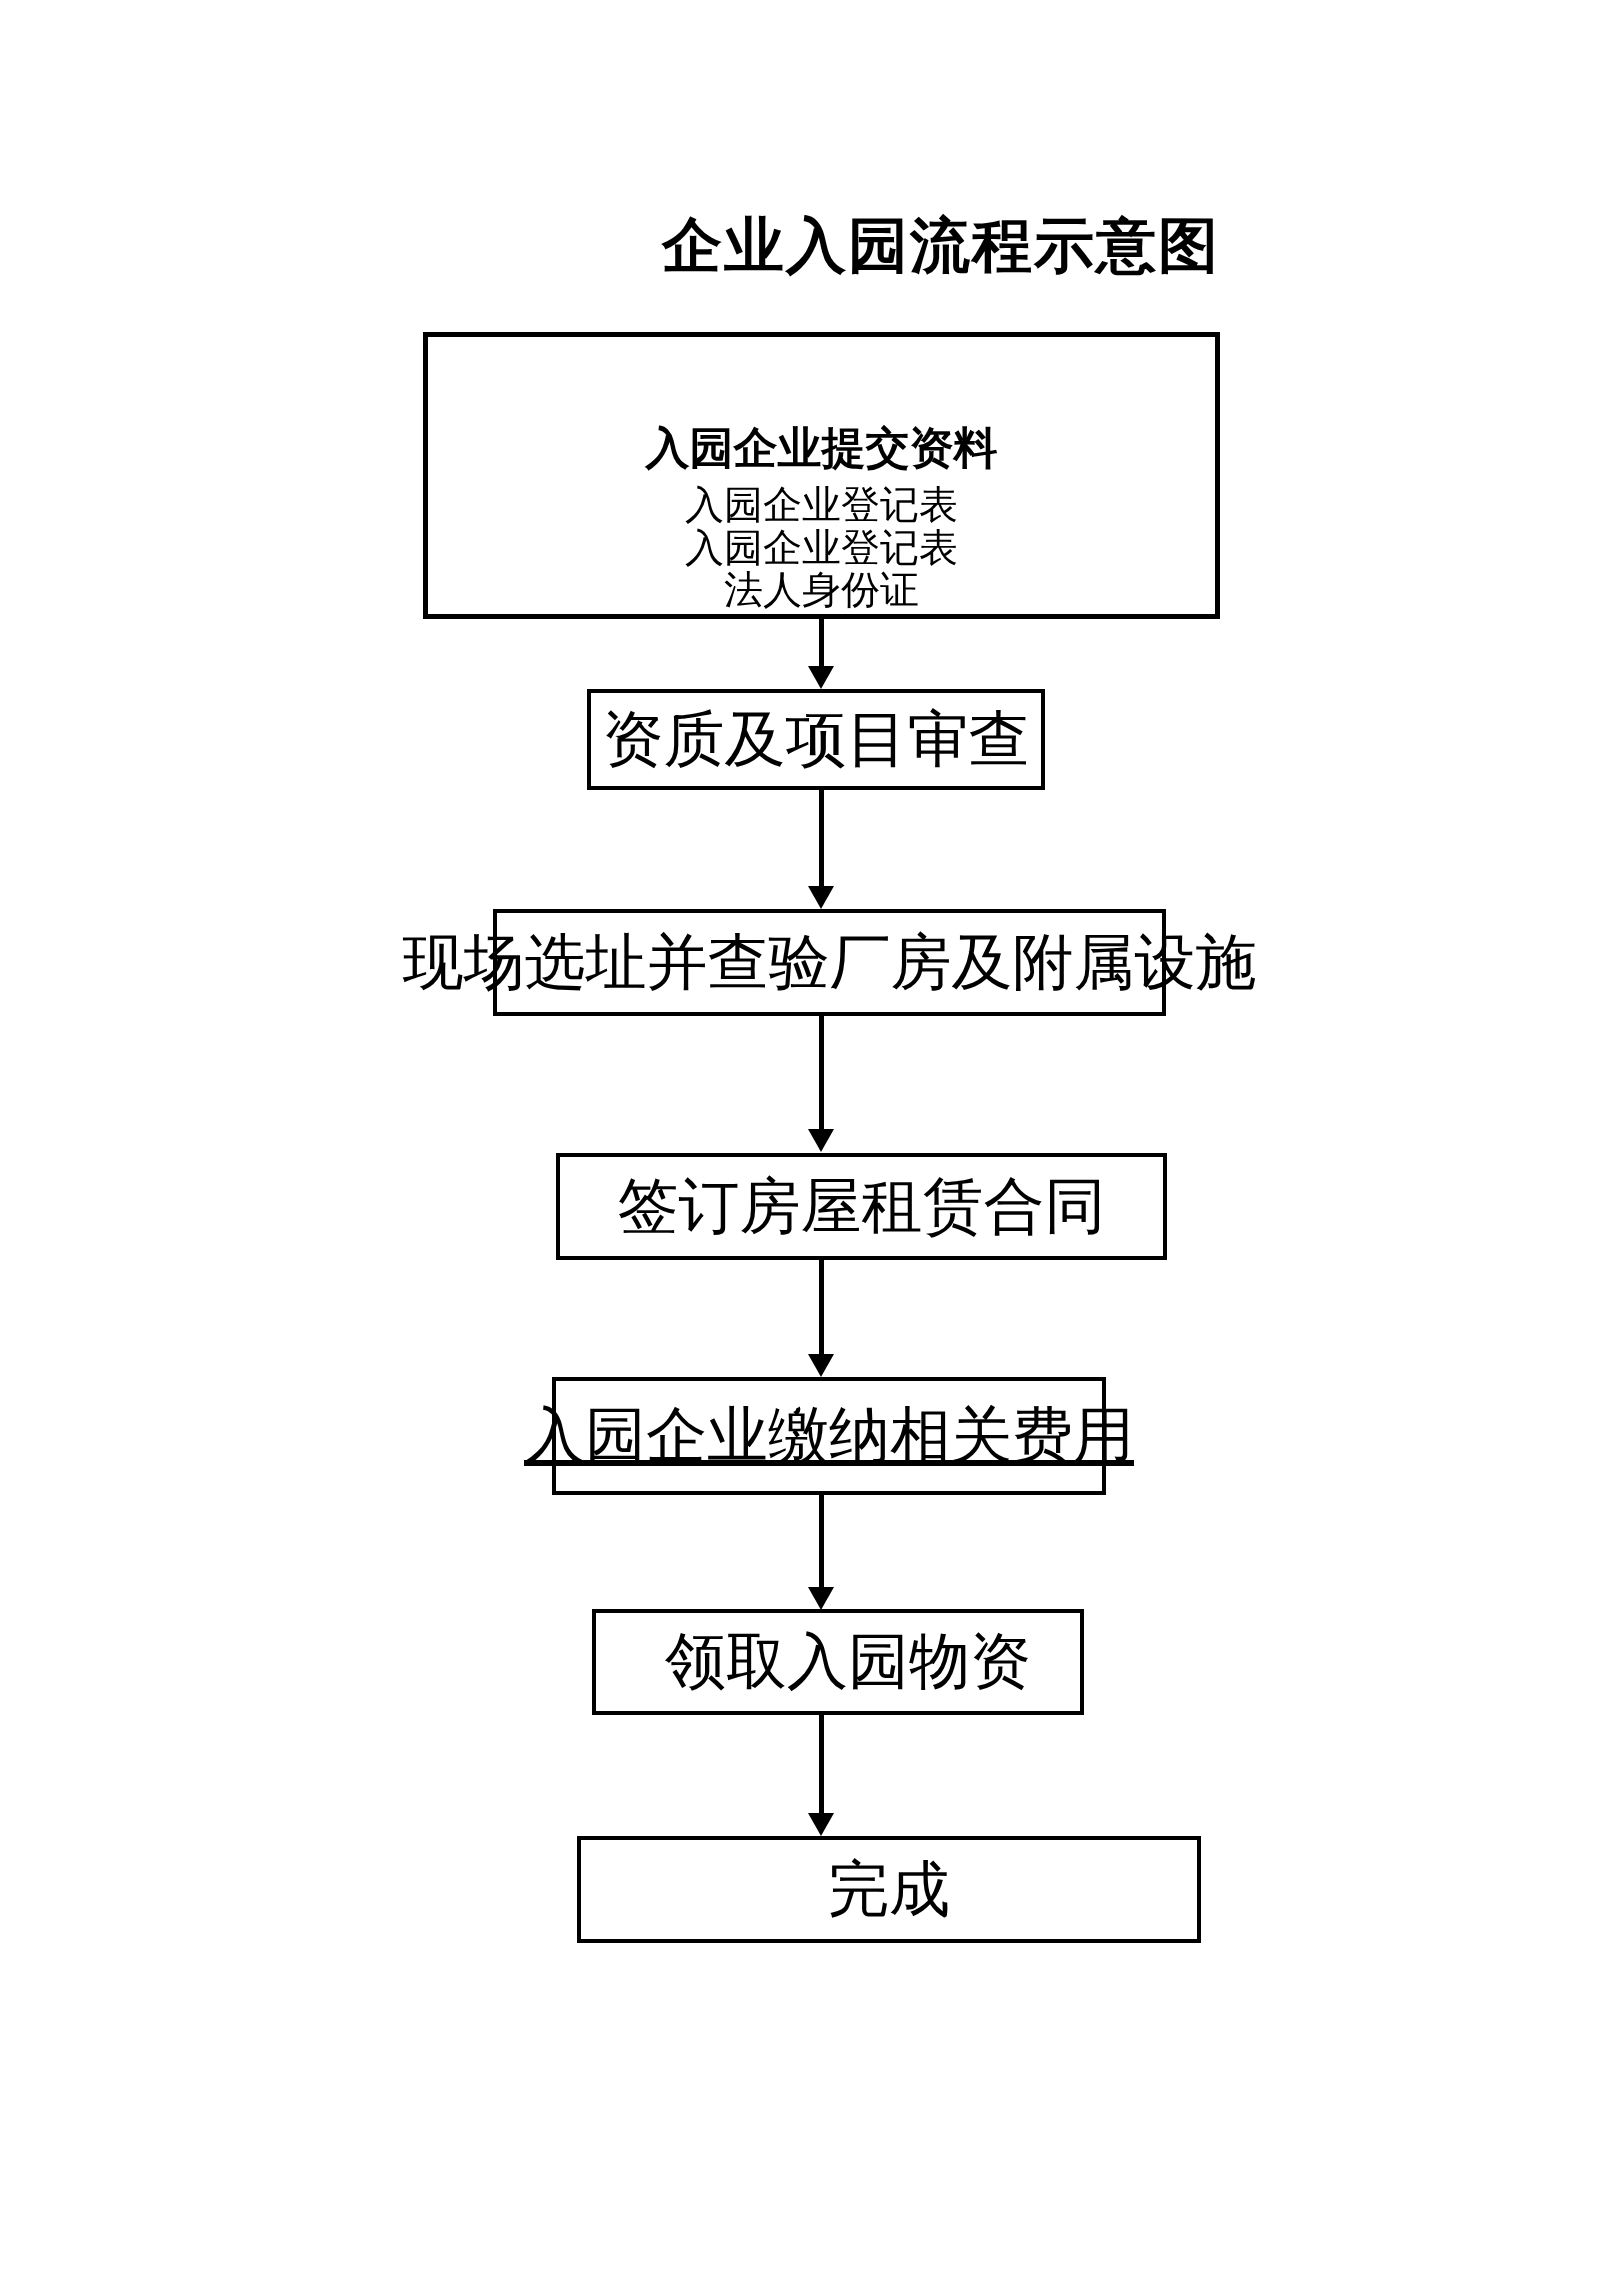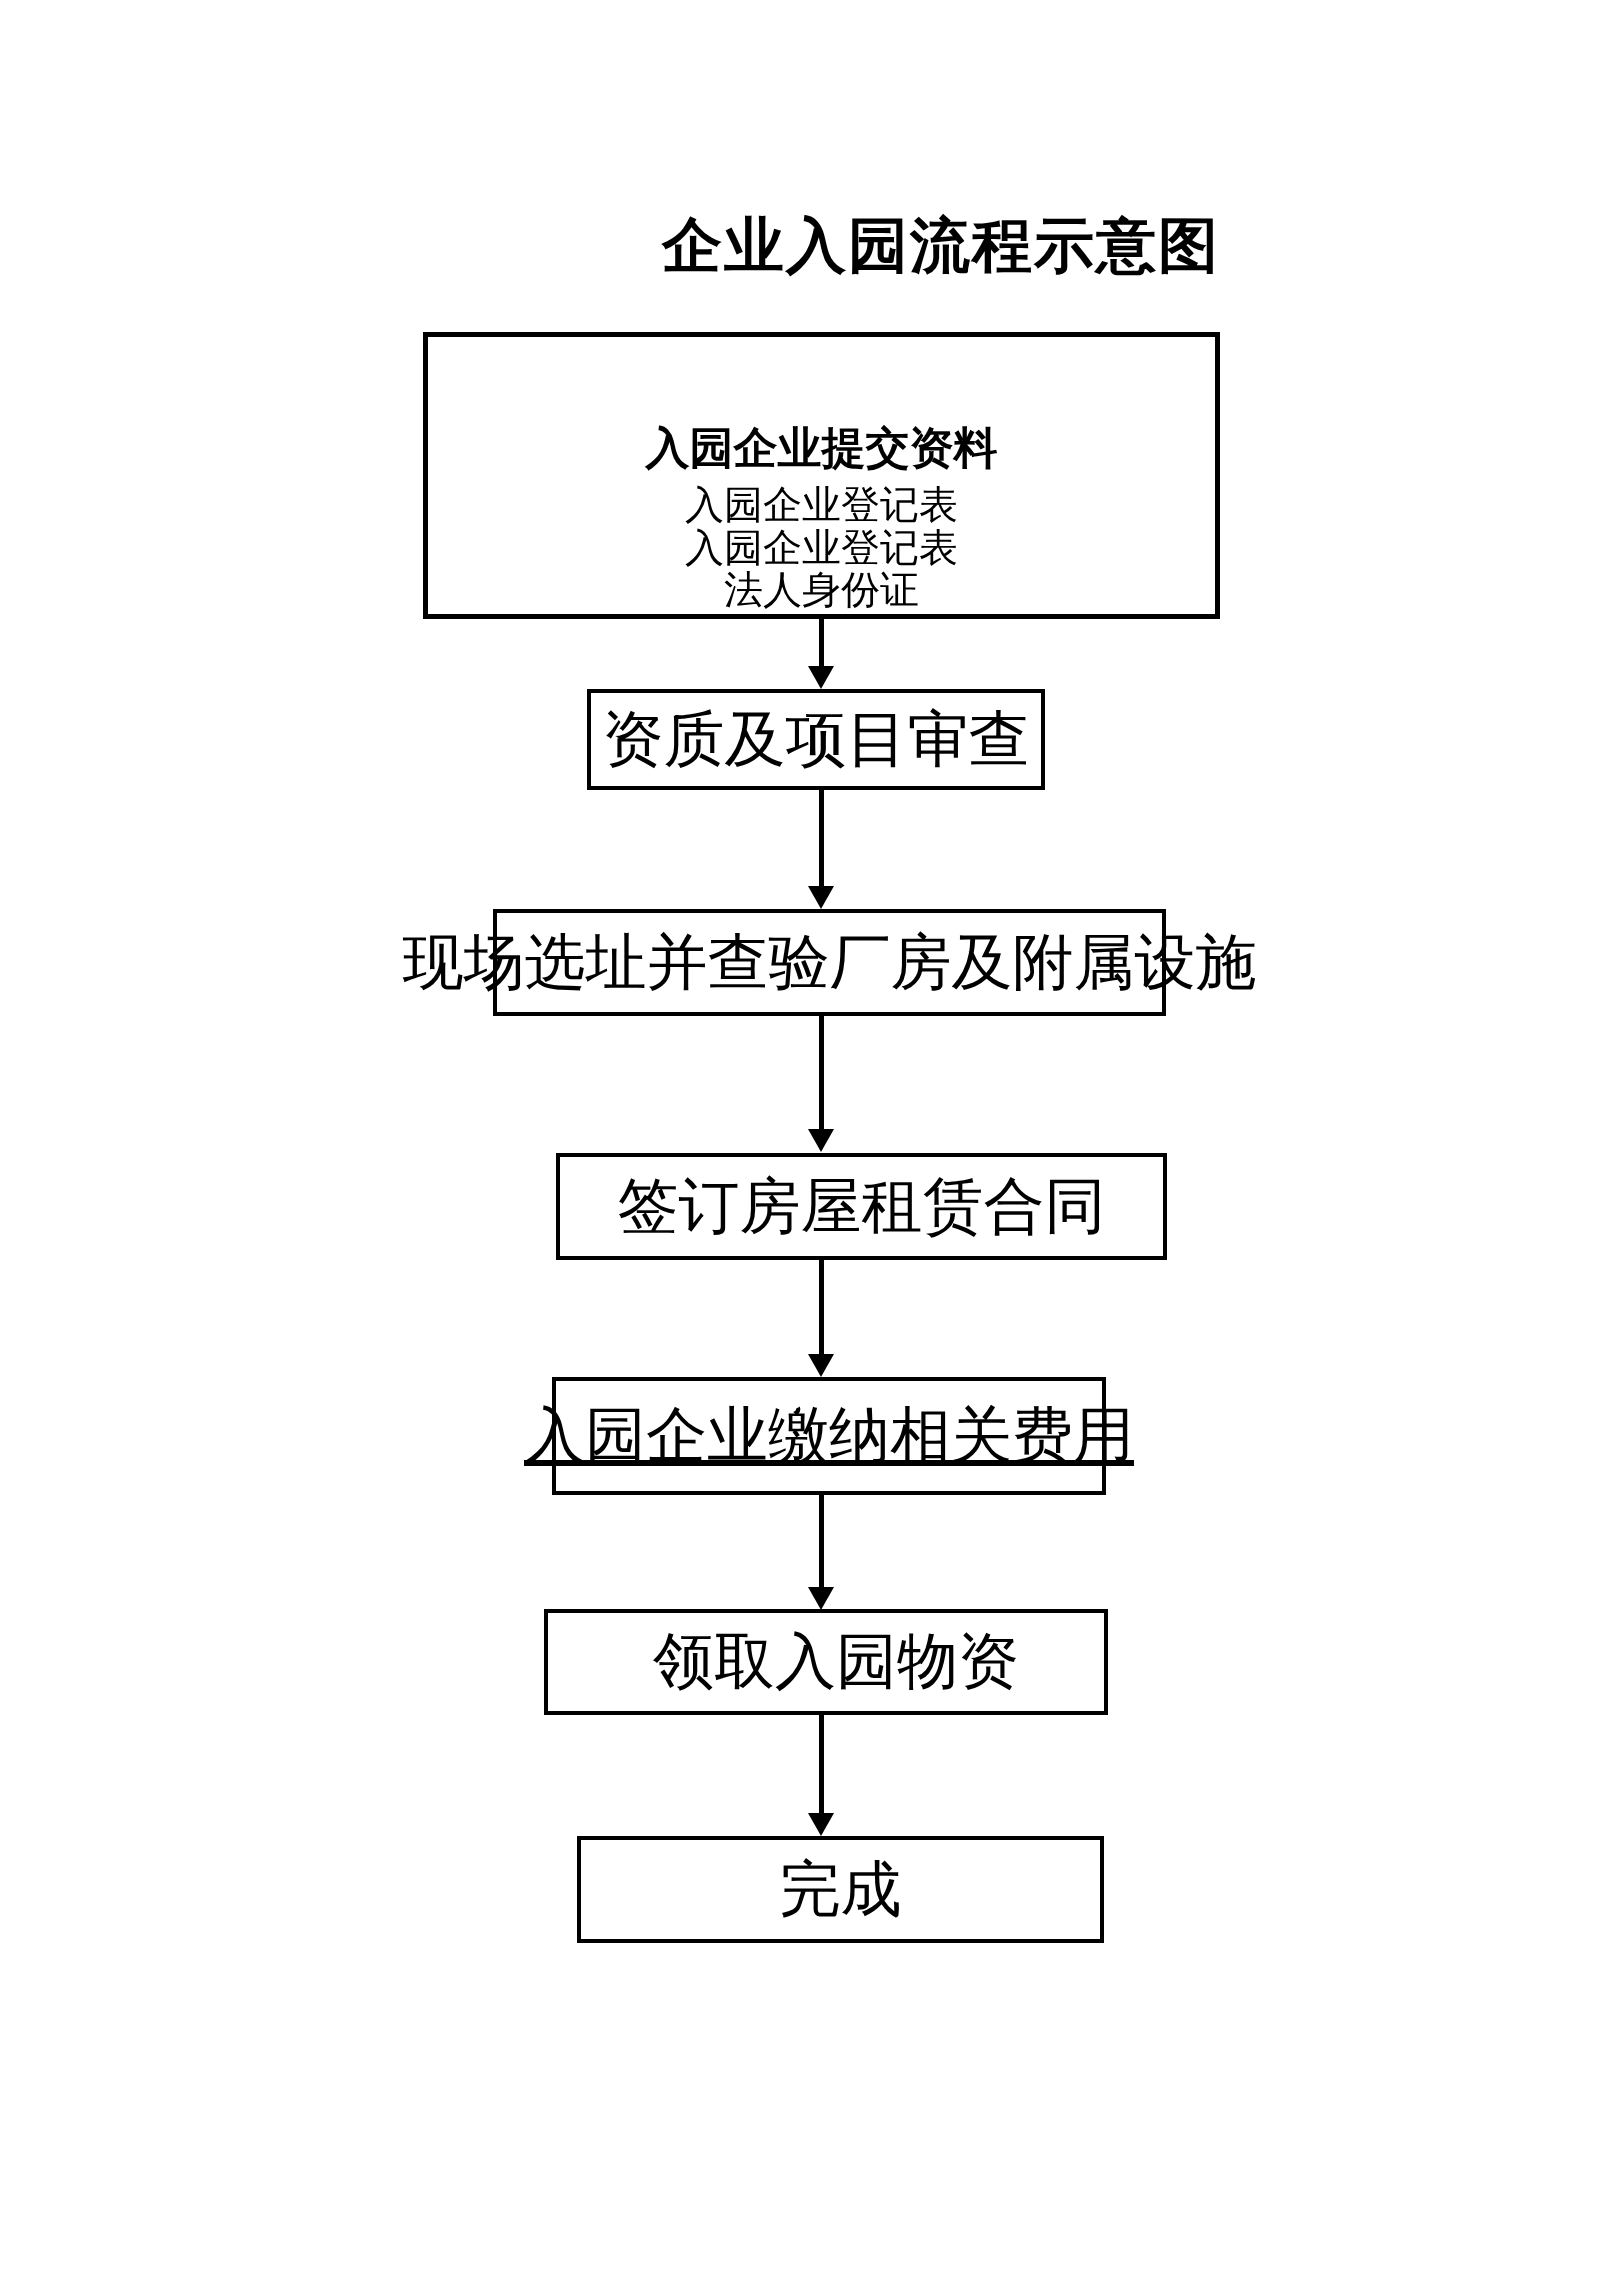"领取入园物资" .node.step5 { left: 544px -> 592px; width: 564px -> 492px }
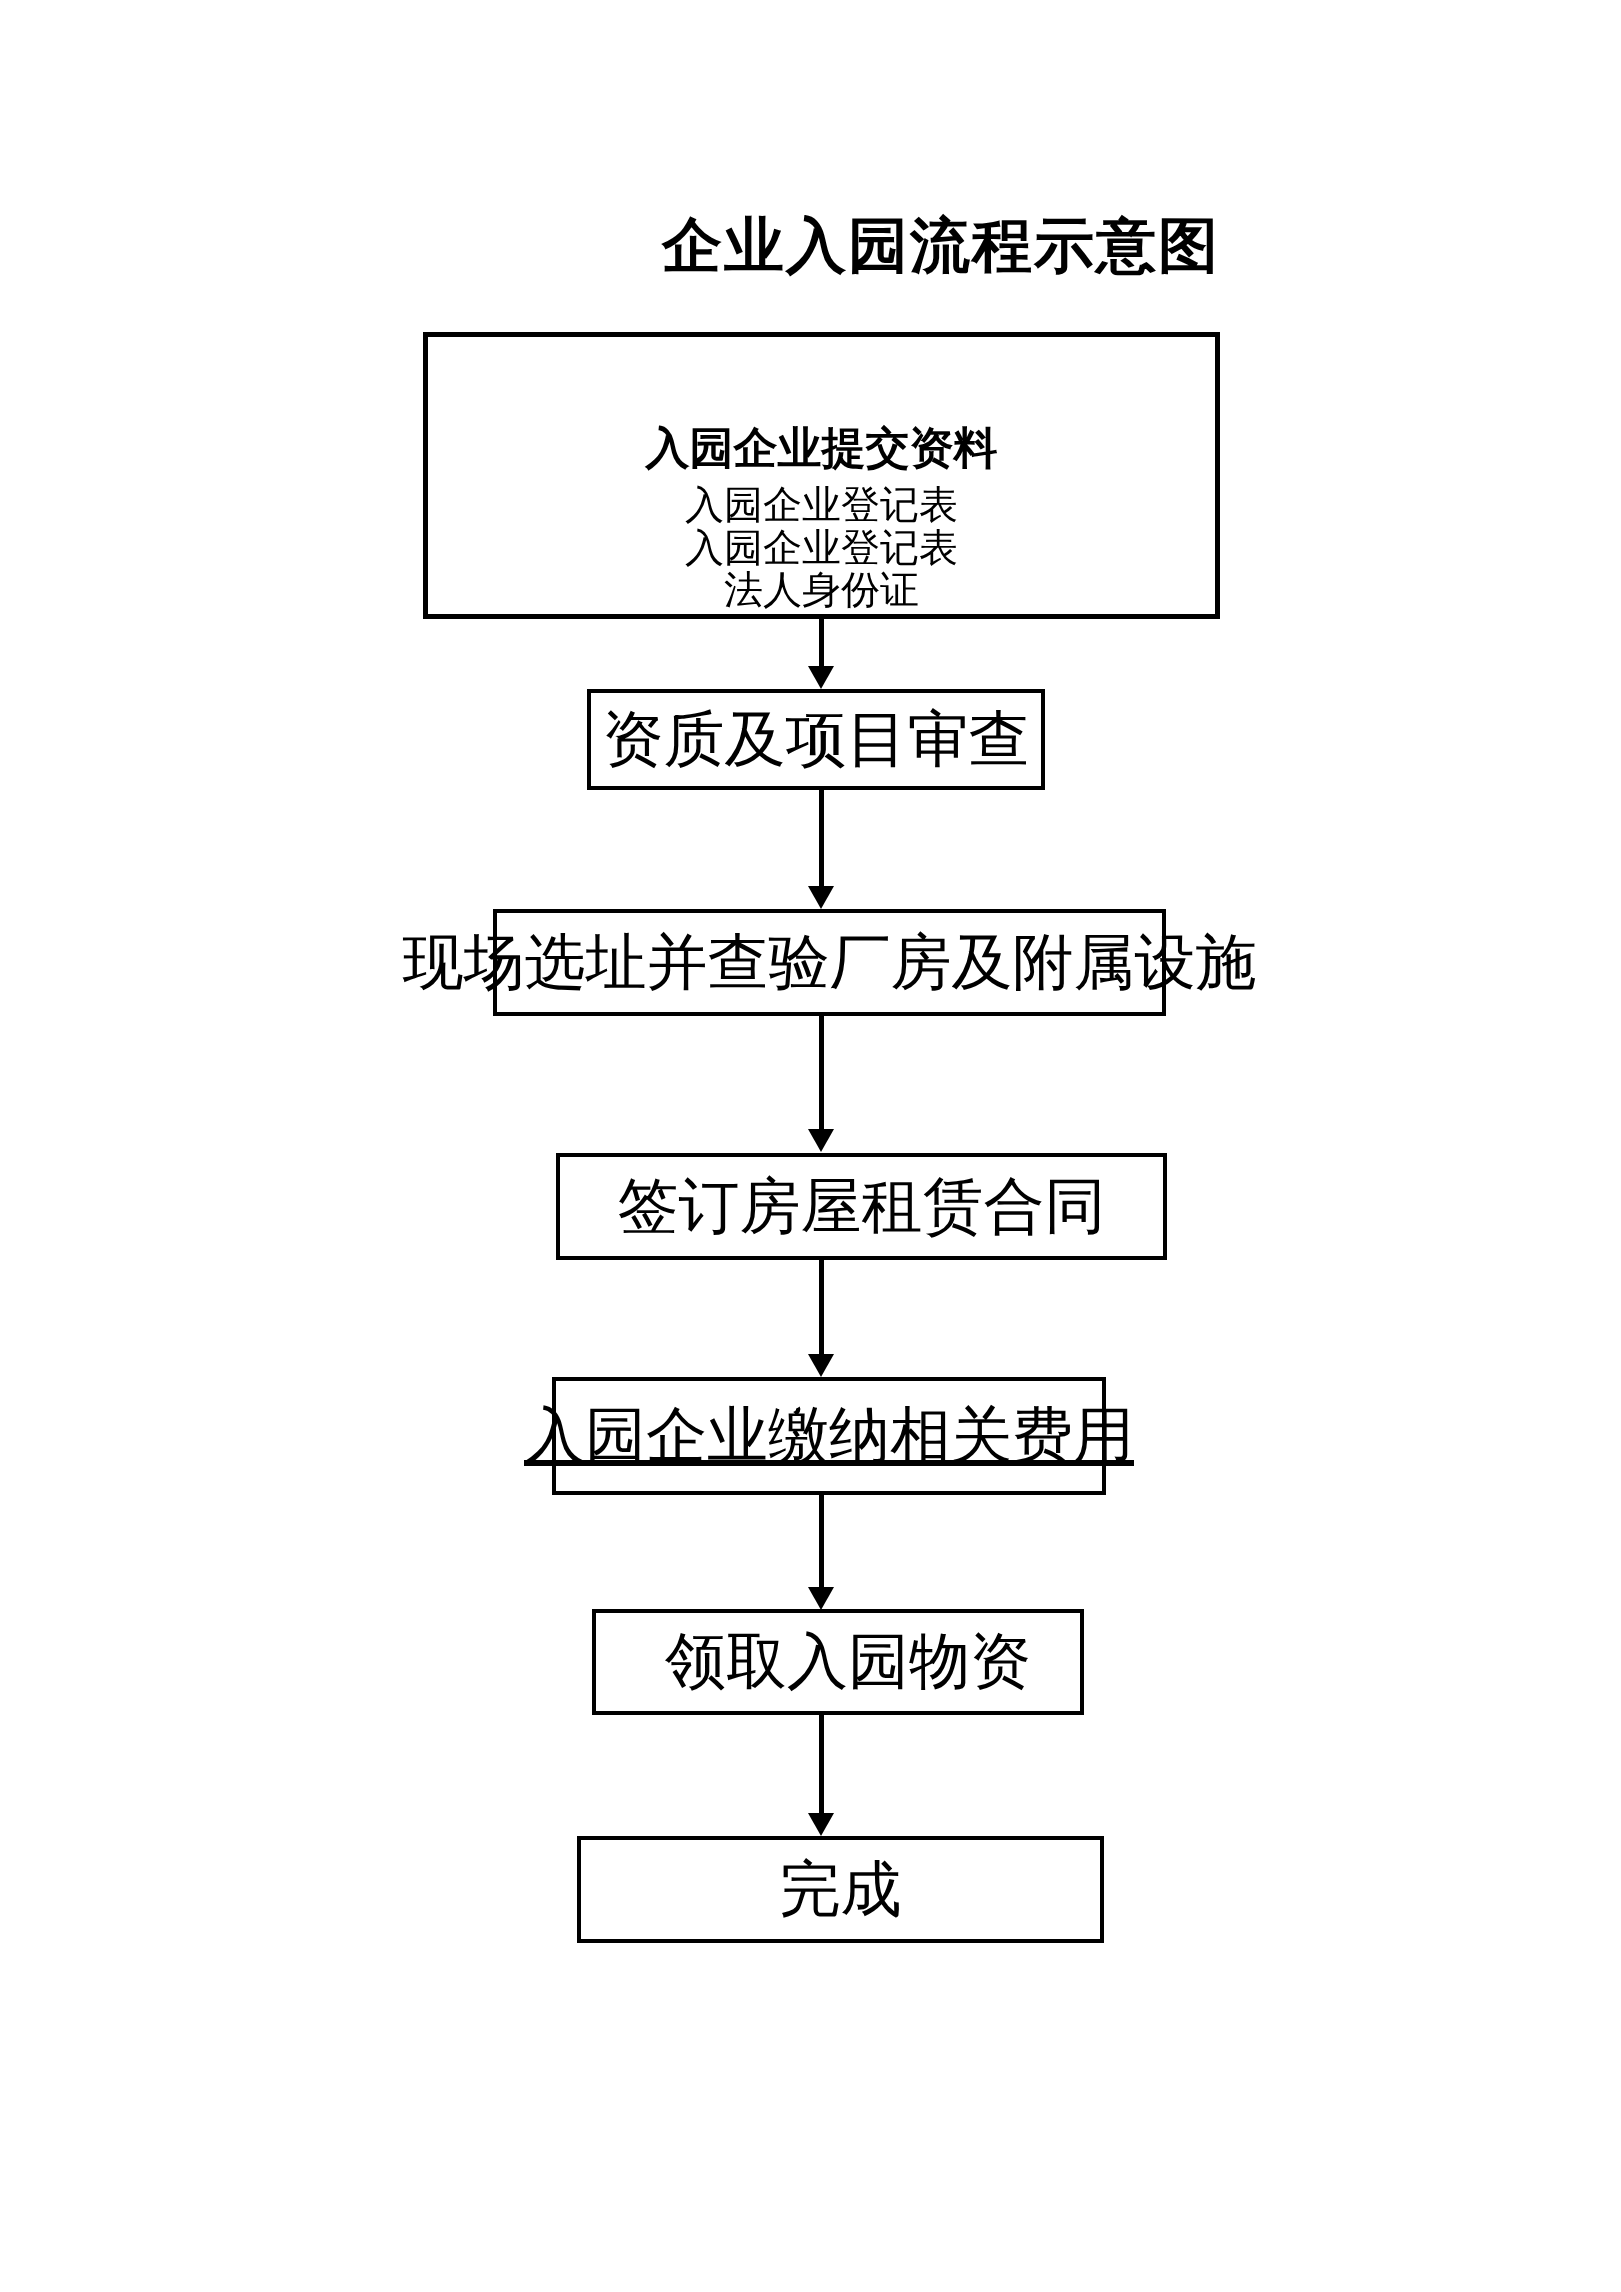"完成" .node.step6 { width: 527px -> 624px }
